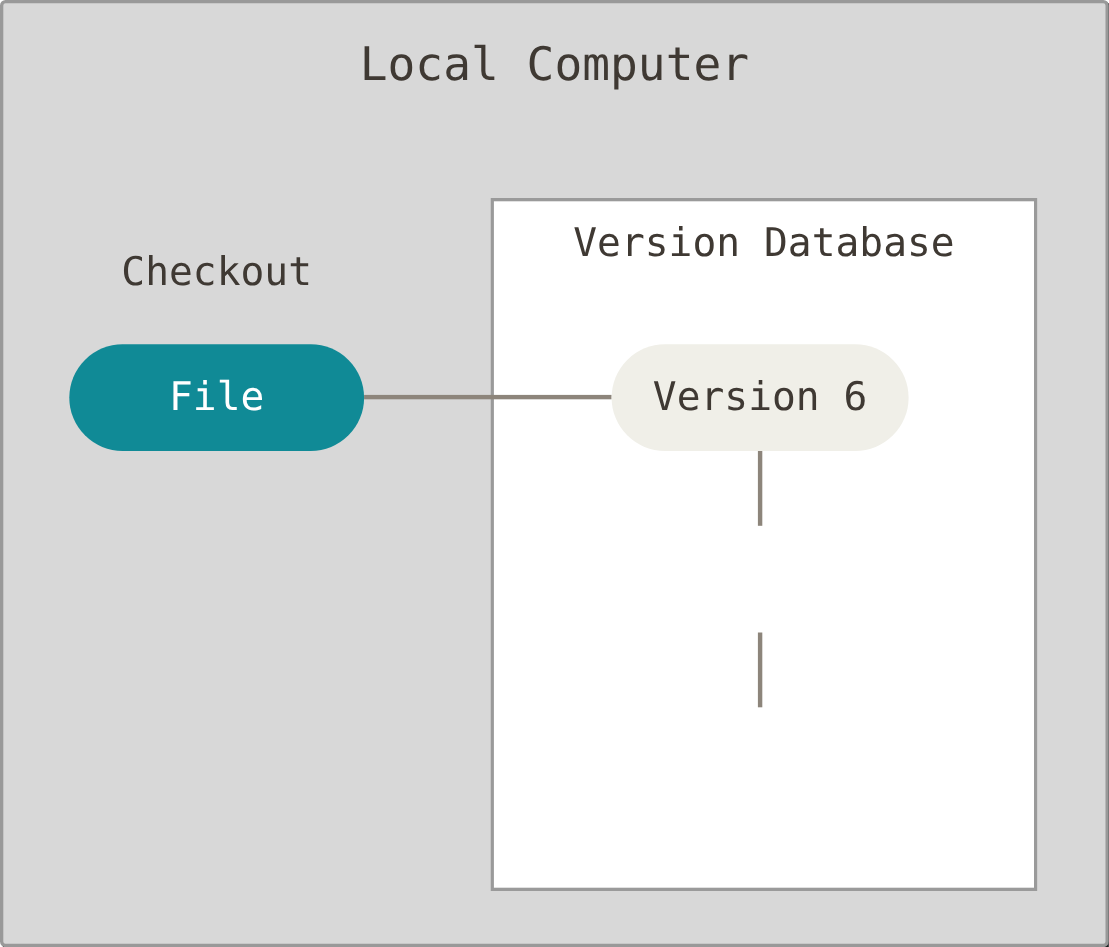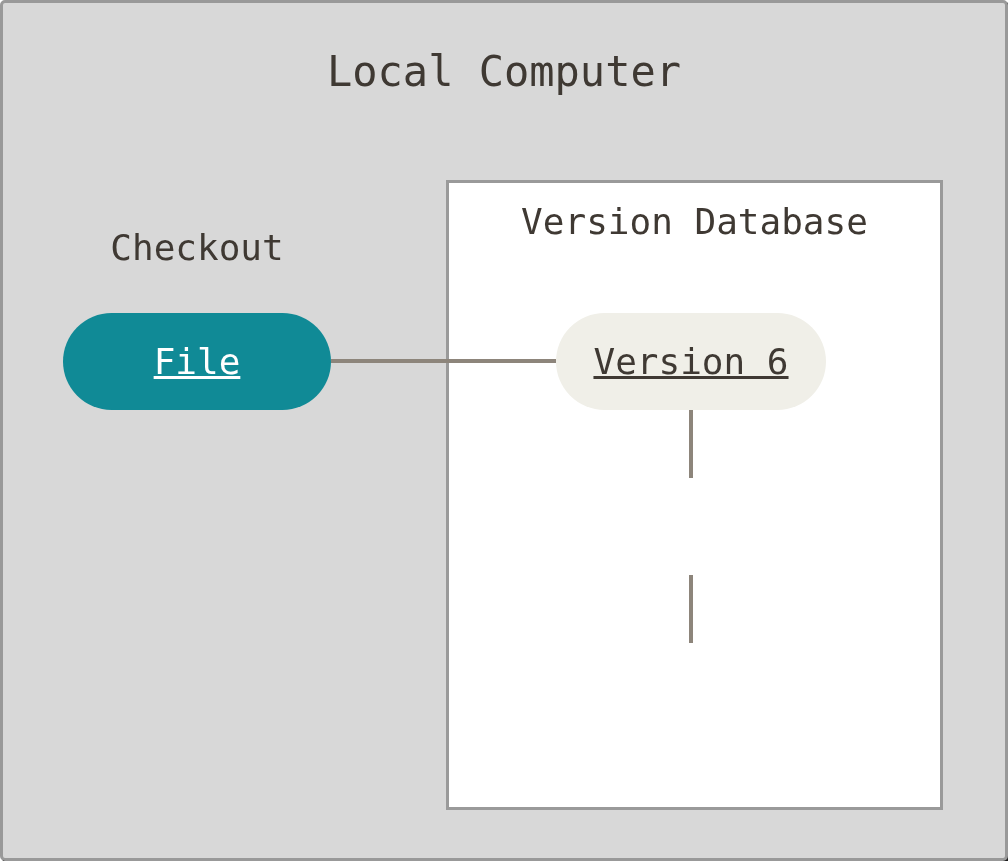"Local Computer" .diagram-title { top: 43px -> 30px }
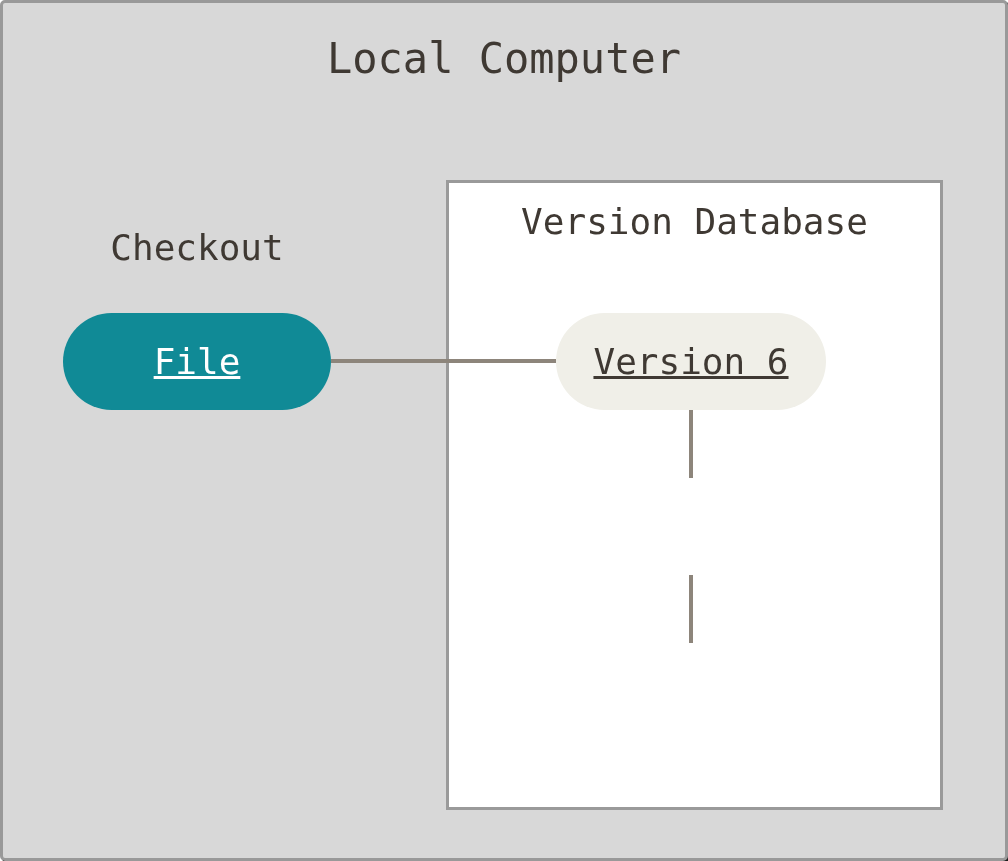"File" .pill { text-decoration: underline -> none }
